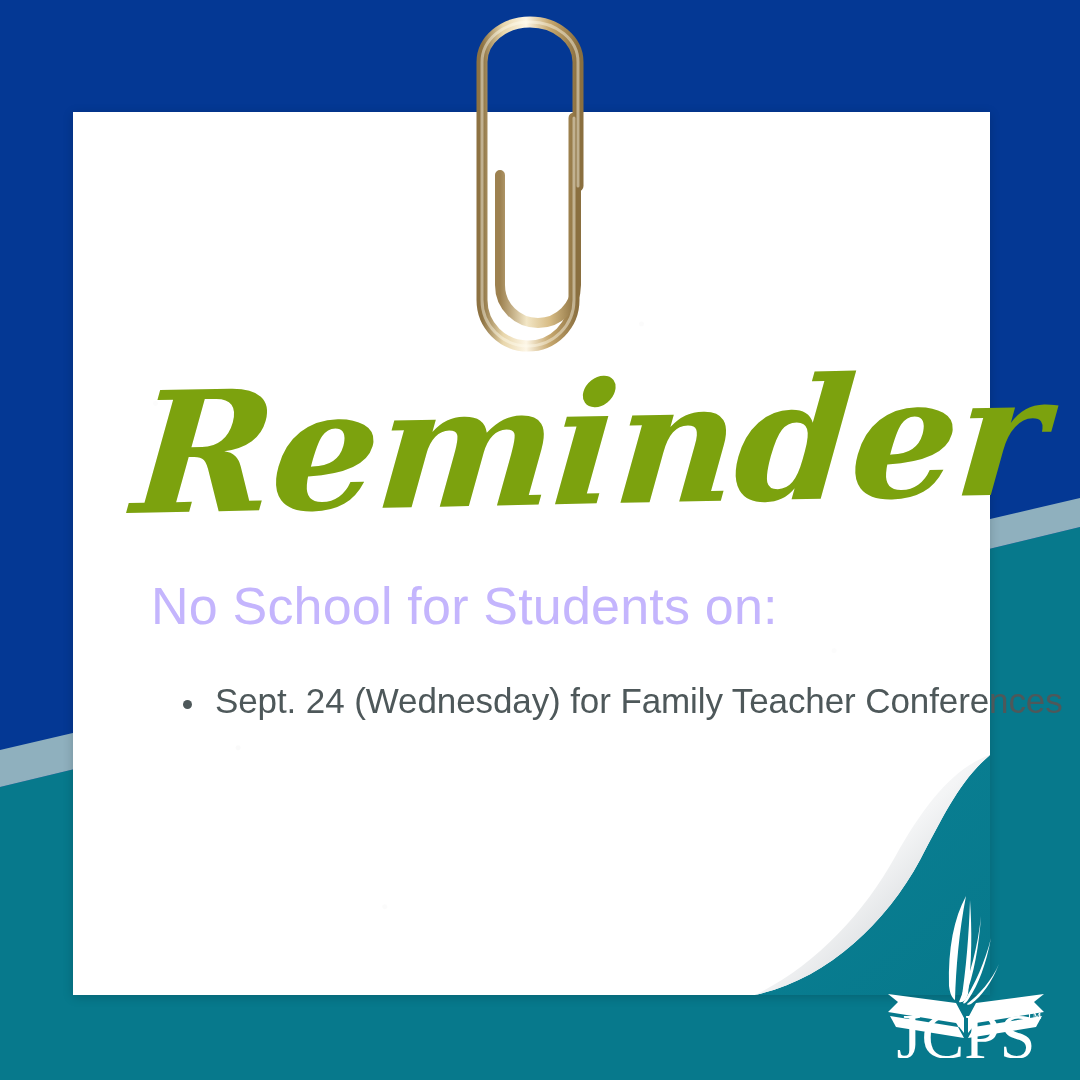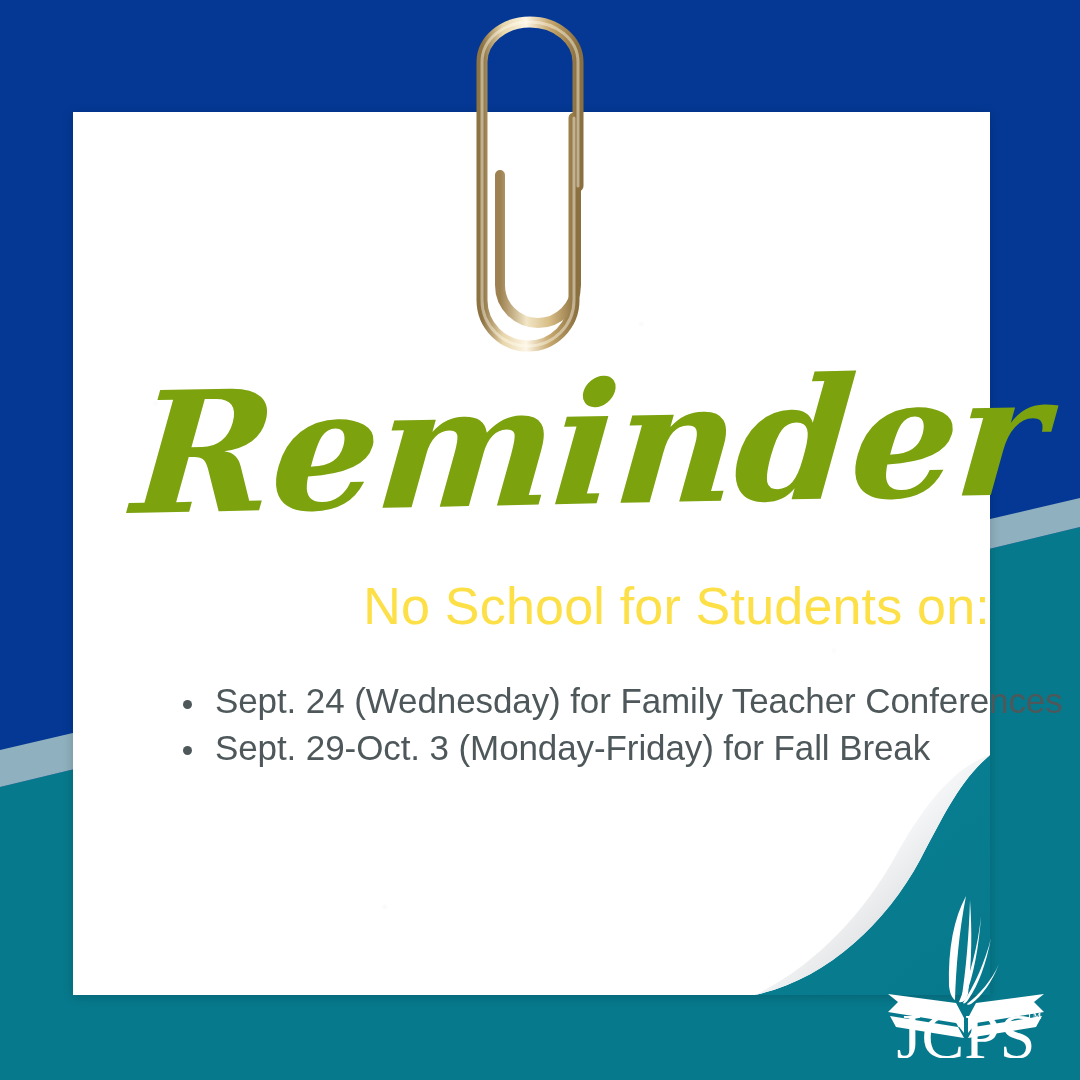"No School for Students on:" .subhead { color: #fde047 -> #c4b5fd; text-align: right -> none }
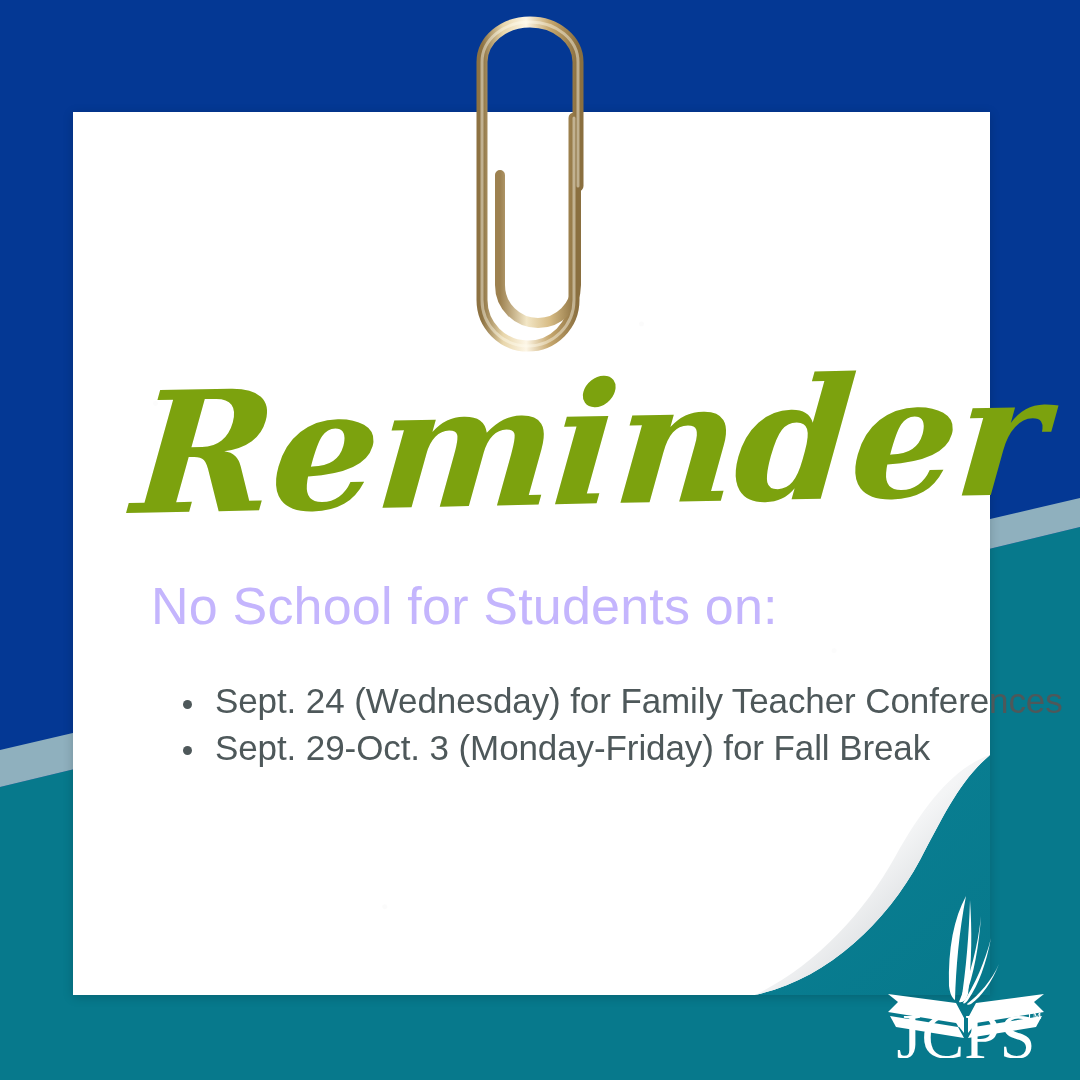"Sept. 29-Oct. 3 (Monday-Friday) for" li { html: <li>Sept. 29-Oct. 3 (Monday-Friday) for Fall Break</li> -> none }
